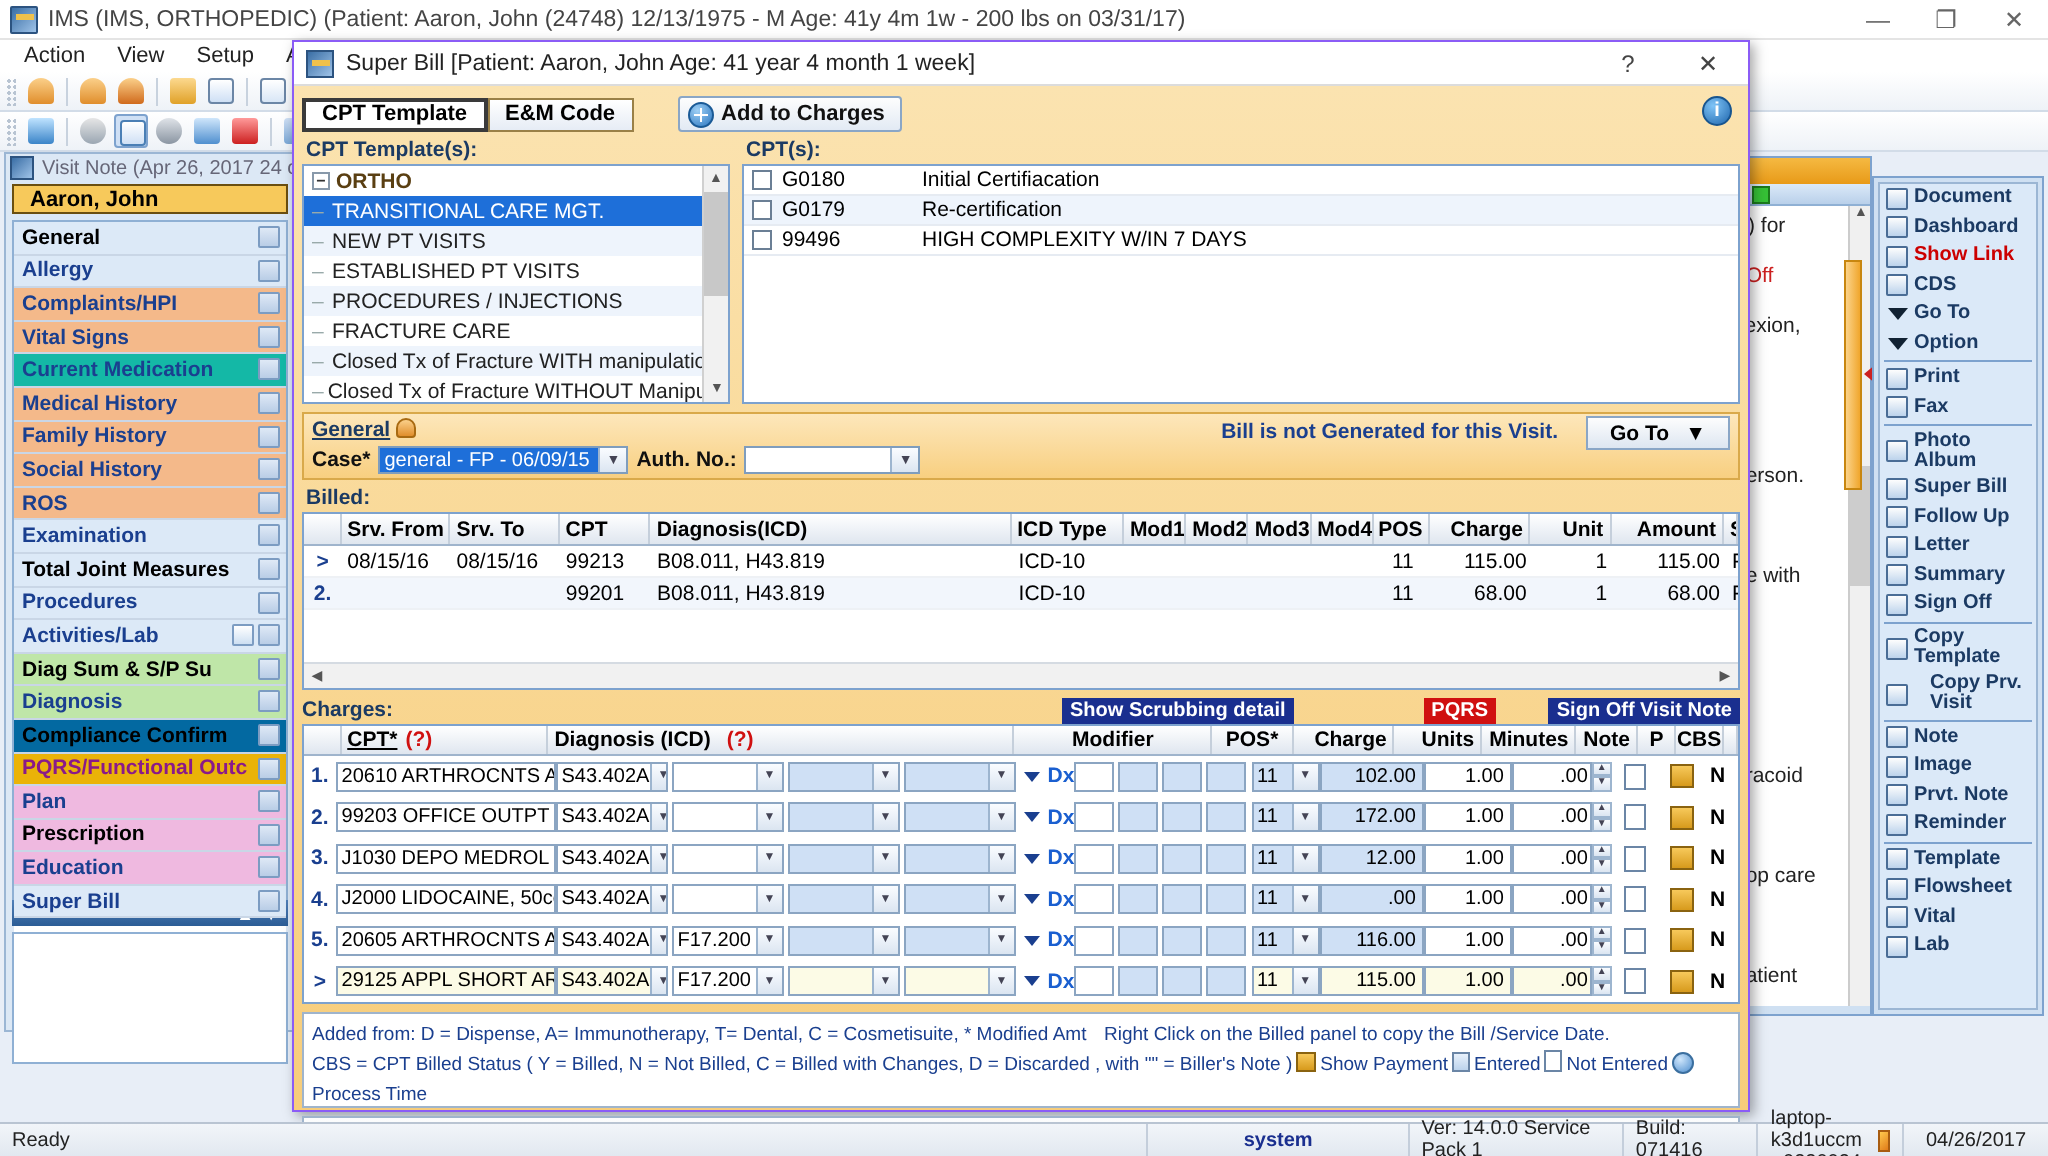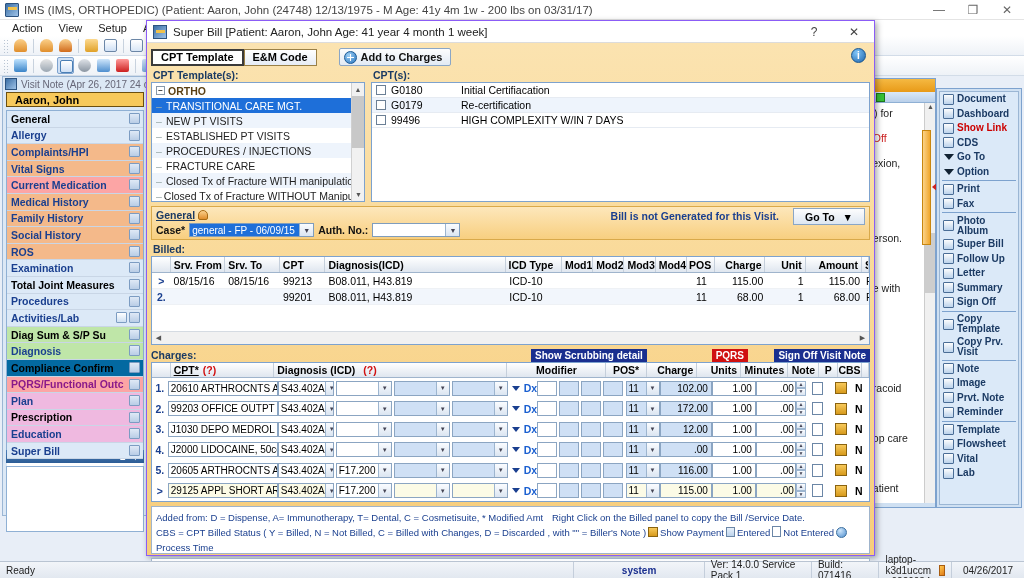"Current Medication" div.nav-item { background: #fca5a5 -> #14b8a6 }
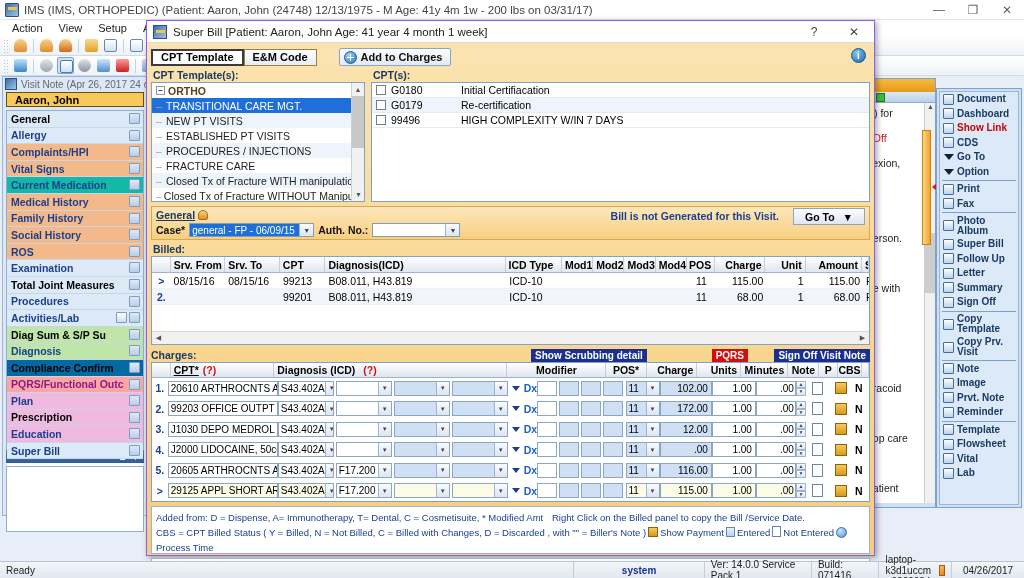"Copy Prv. Visit" span.lbl { margin-left: none -> 8px }
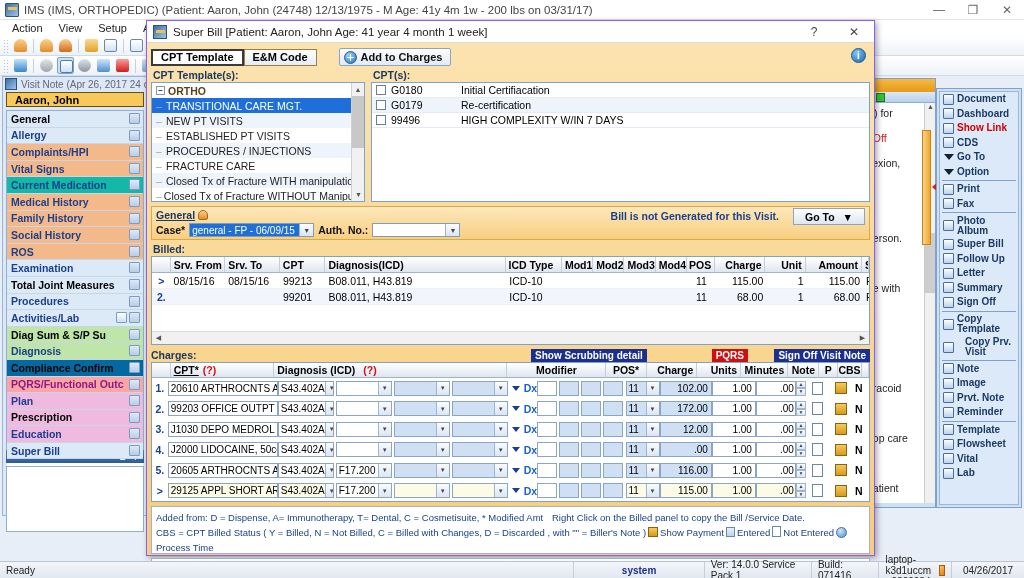"PQRS/Functional Outc" div.nav-item { background: #fca5a5 -> #eab308 }
